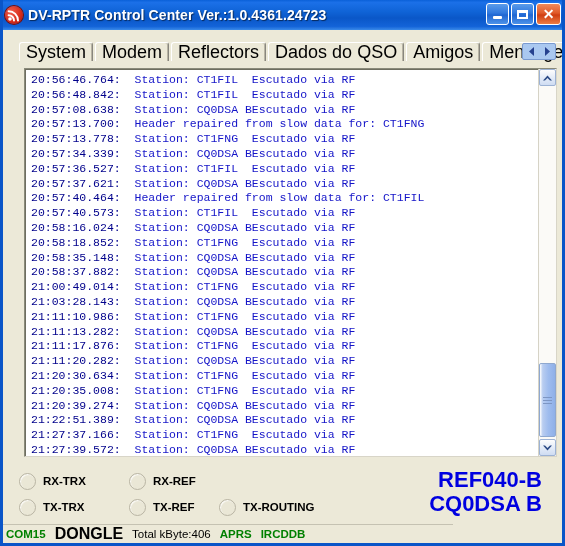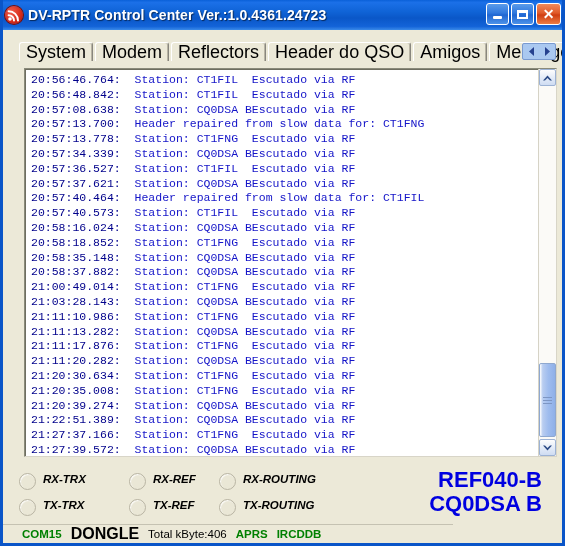"Header do QSO" span { text: Header -> Dados }
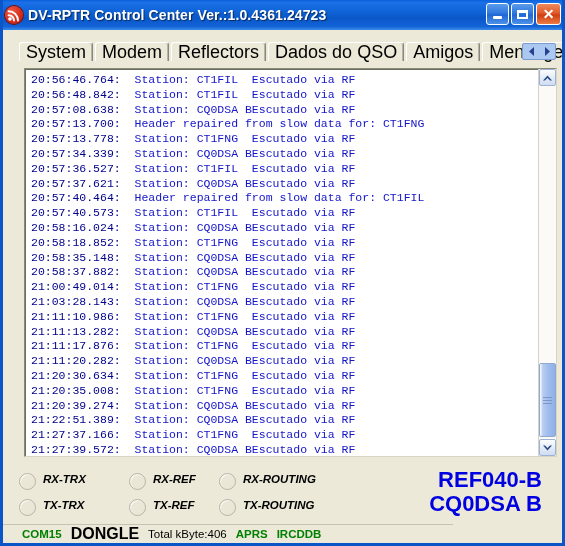"RX-TRX" .led-item { align-items: none -> center; font-style: italic -> none }
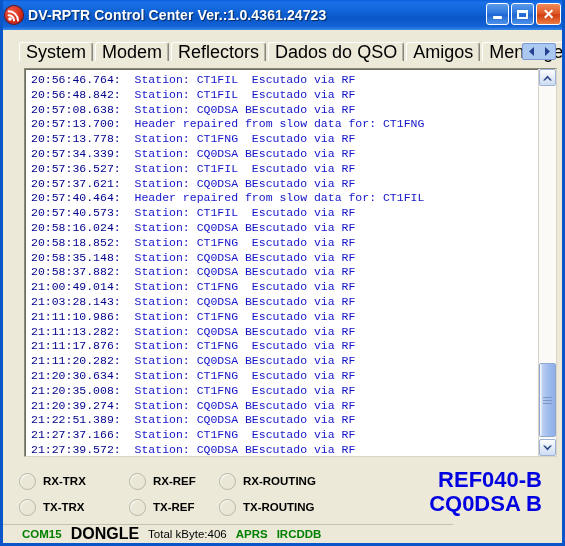"RX-ROUTING" div.led-item { html: <div> <div></div> <span>RX-ROUTING</span> </div> -> none }
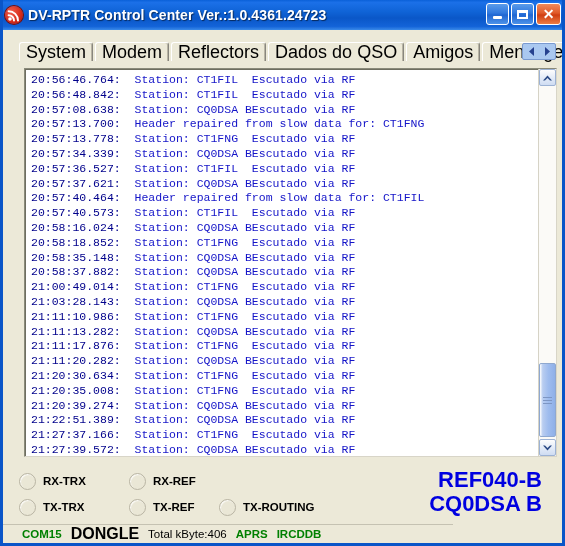"COM15" .statusbar { padding-left: 22px -> 6px }
